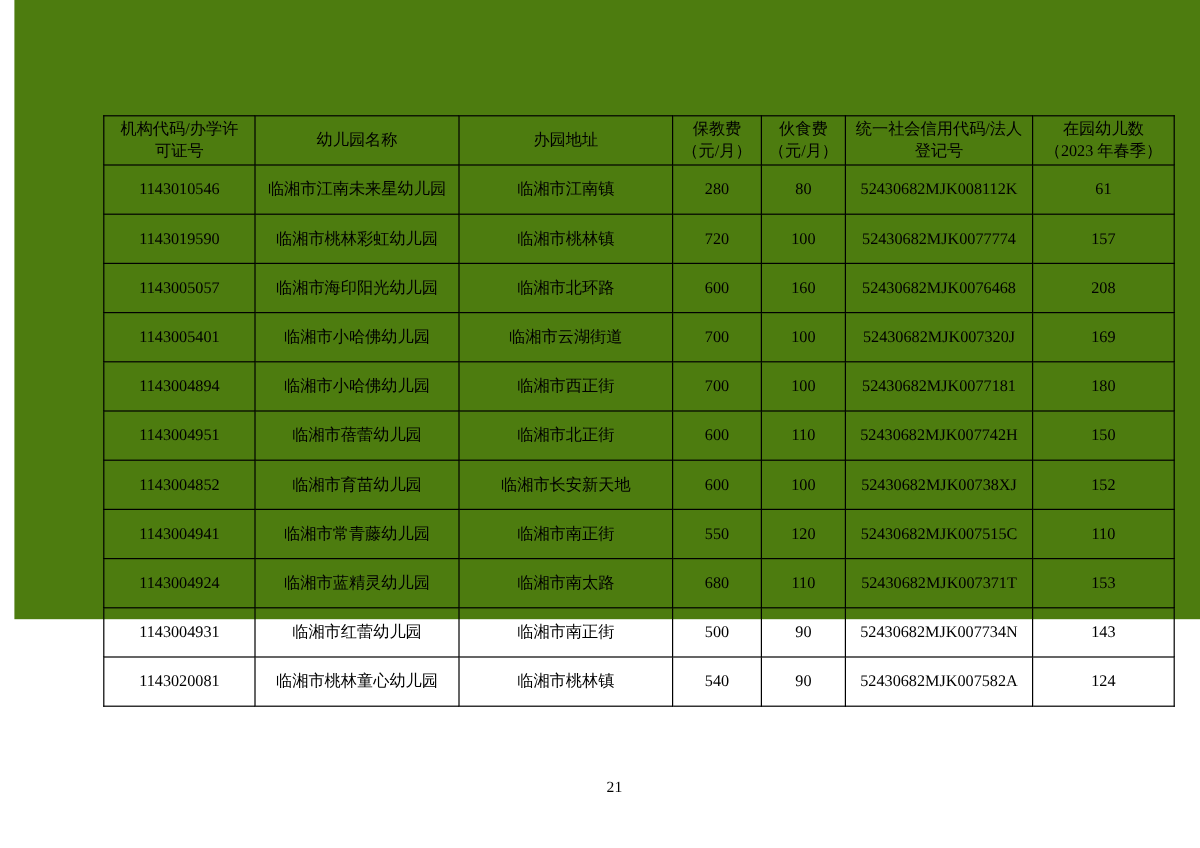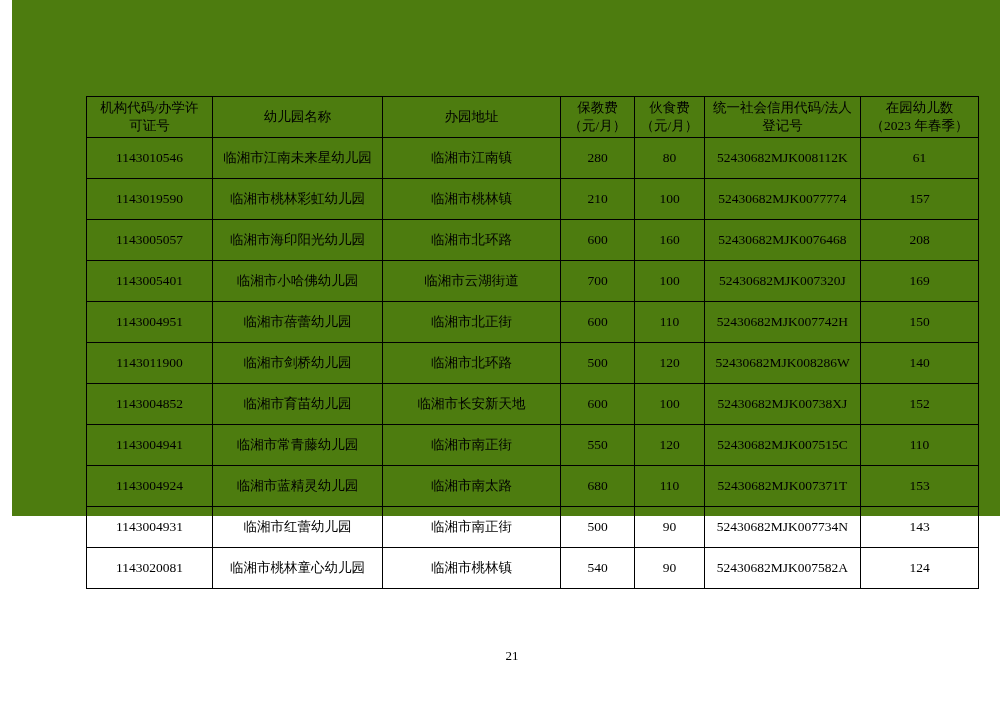"210" td.num-cell { text: 210 -> 720 }
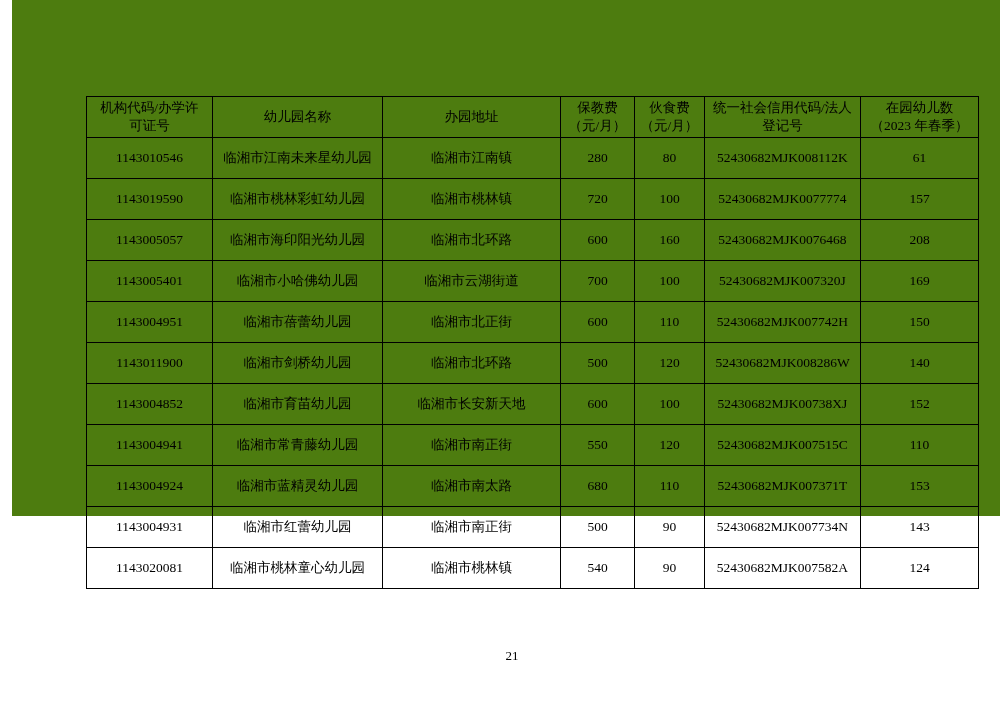"1143004894" tr { html: none -> <tr> <td>1143004894</td> <td>临湘市小哈佛幼儿园</td> <td>临湘市西正街</td> <td>700</td> <td>100</td> <td>52430682MJK0077181</td> <td>180</td> </tr> }
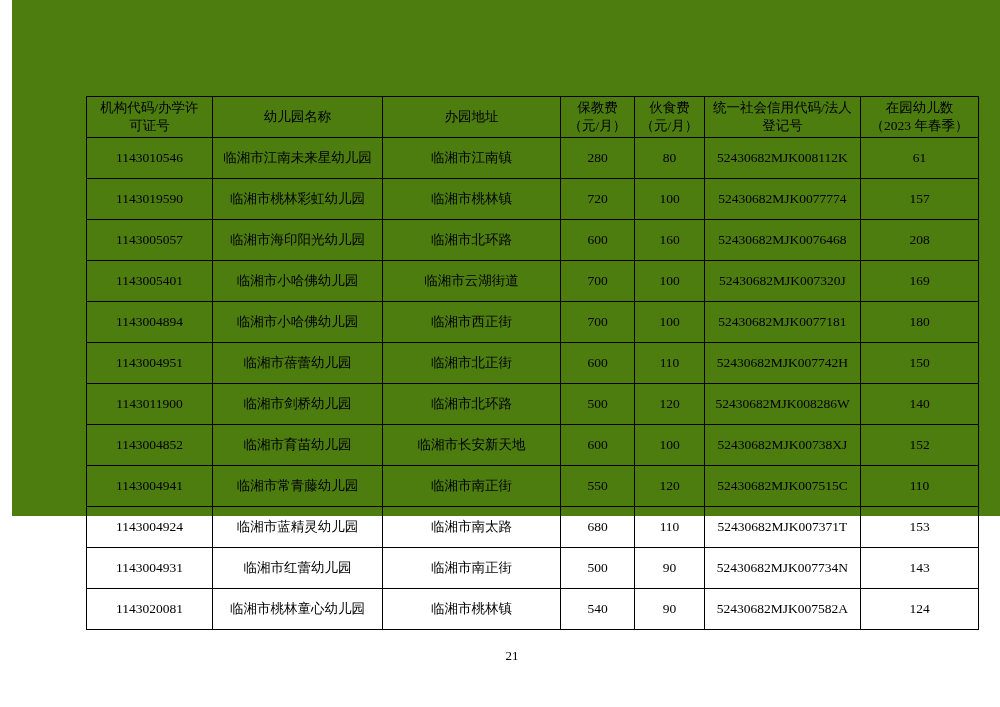"1143011900" tr { html: <tr> <td>1143011900</td> <td>临湘市剑桥幼儿园</td> <td>临湘市北环路</td> <td>500</td> <td>120</td> <td>52430682MJK008286W</td> <td>140</td> </tr> -> none }
